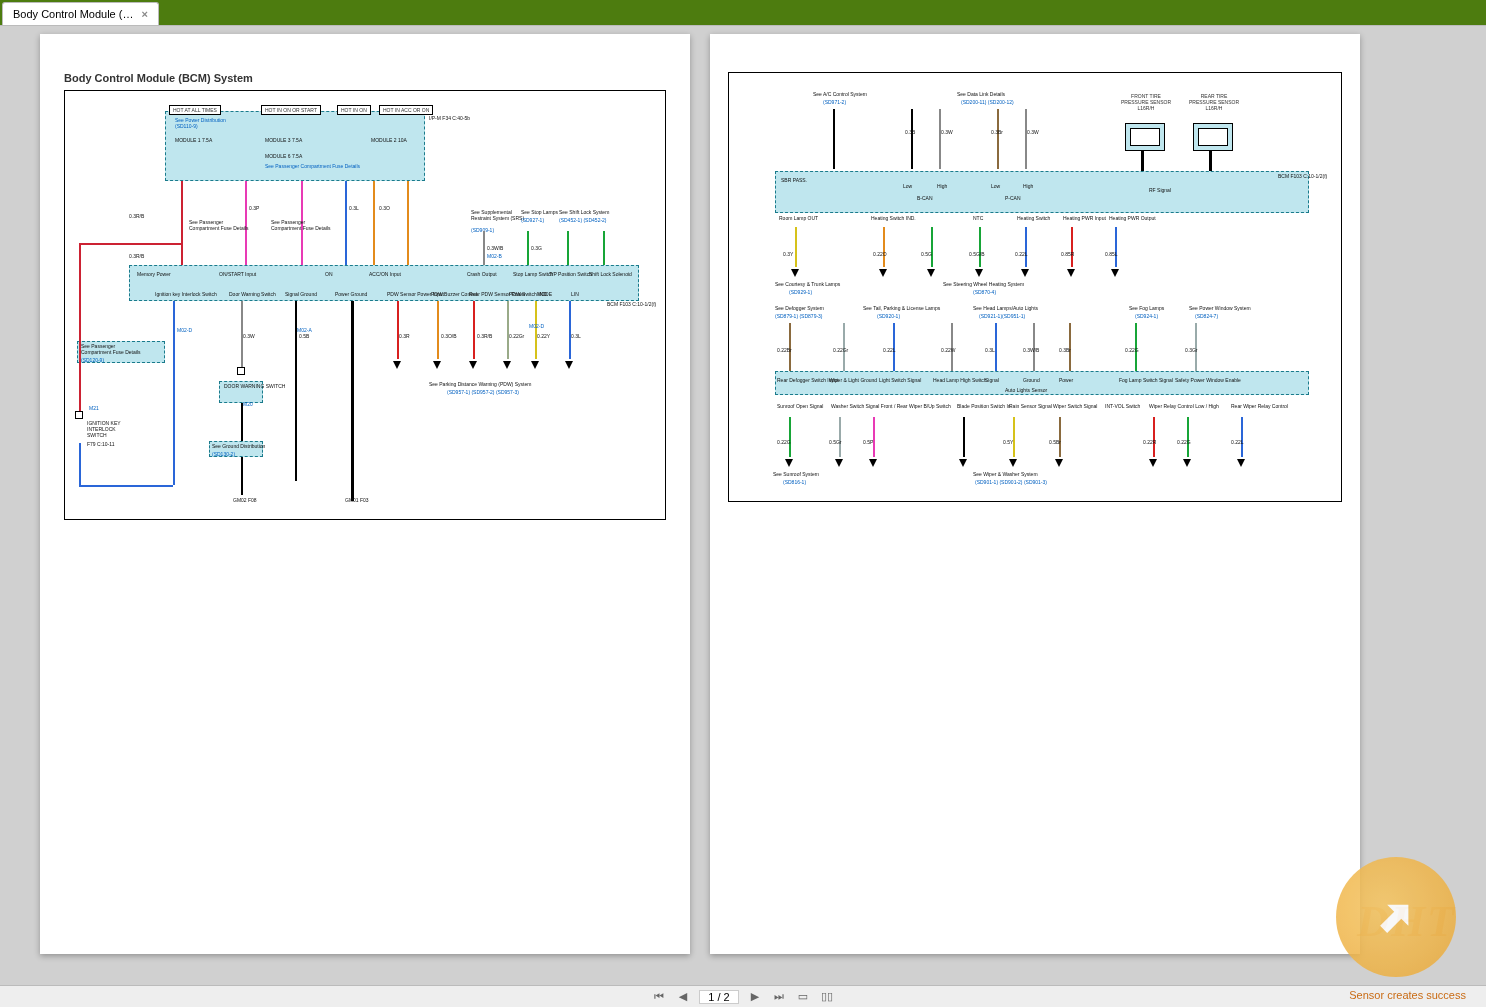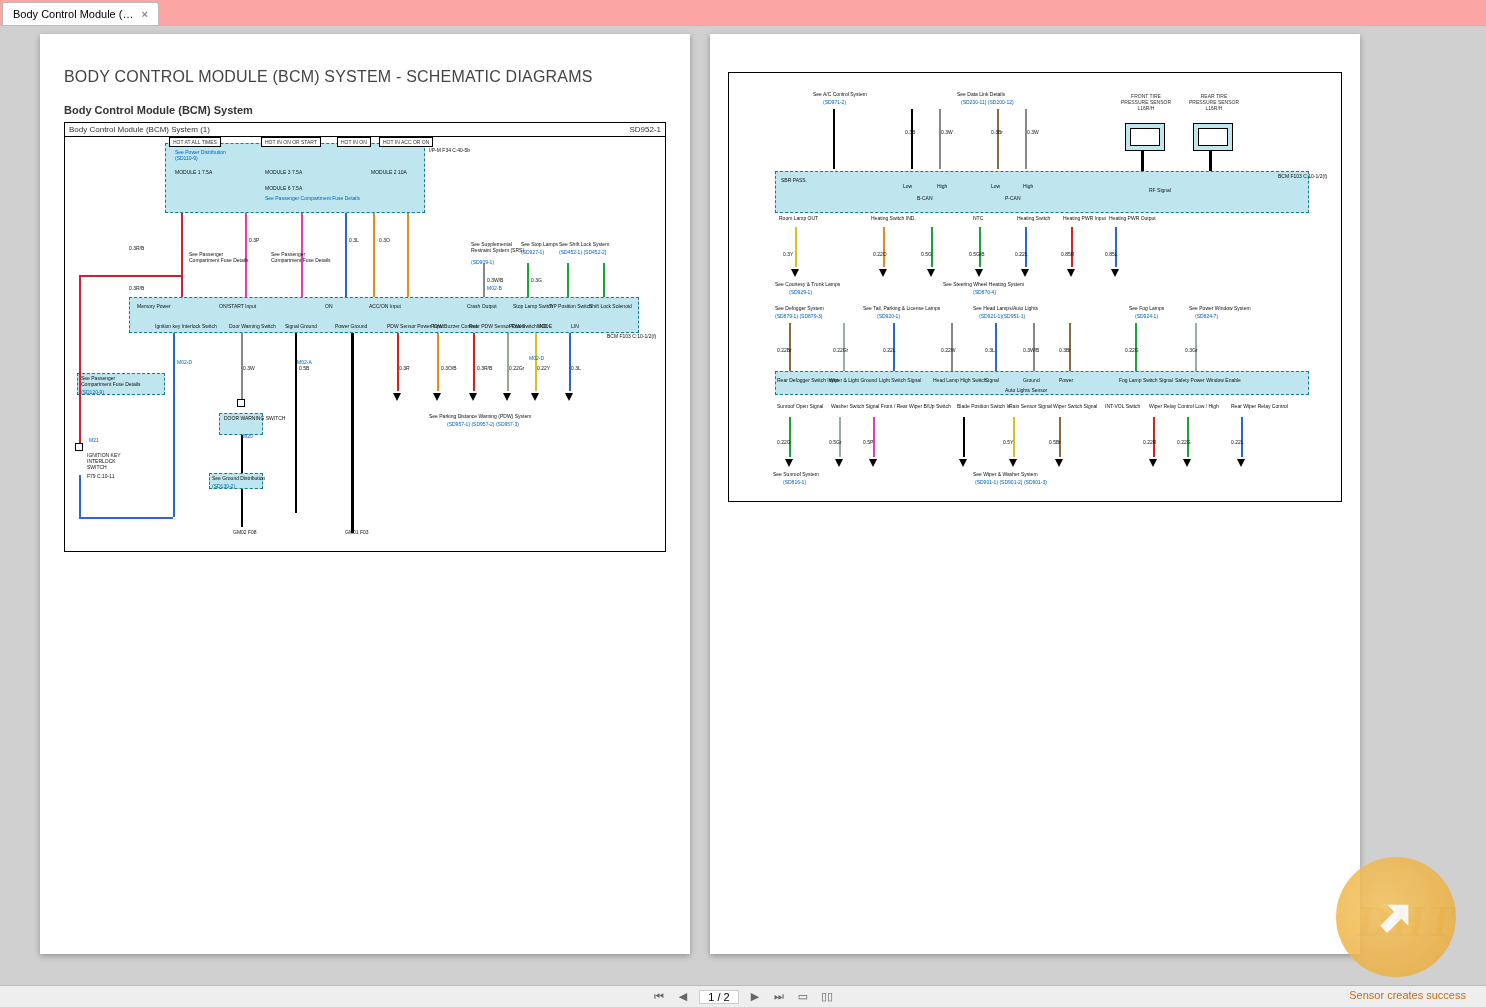"Body Control Module (…" .tabbar { background: #fca5a5 -> #4d7c0f }
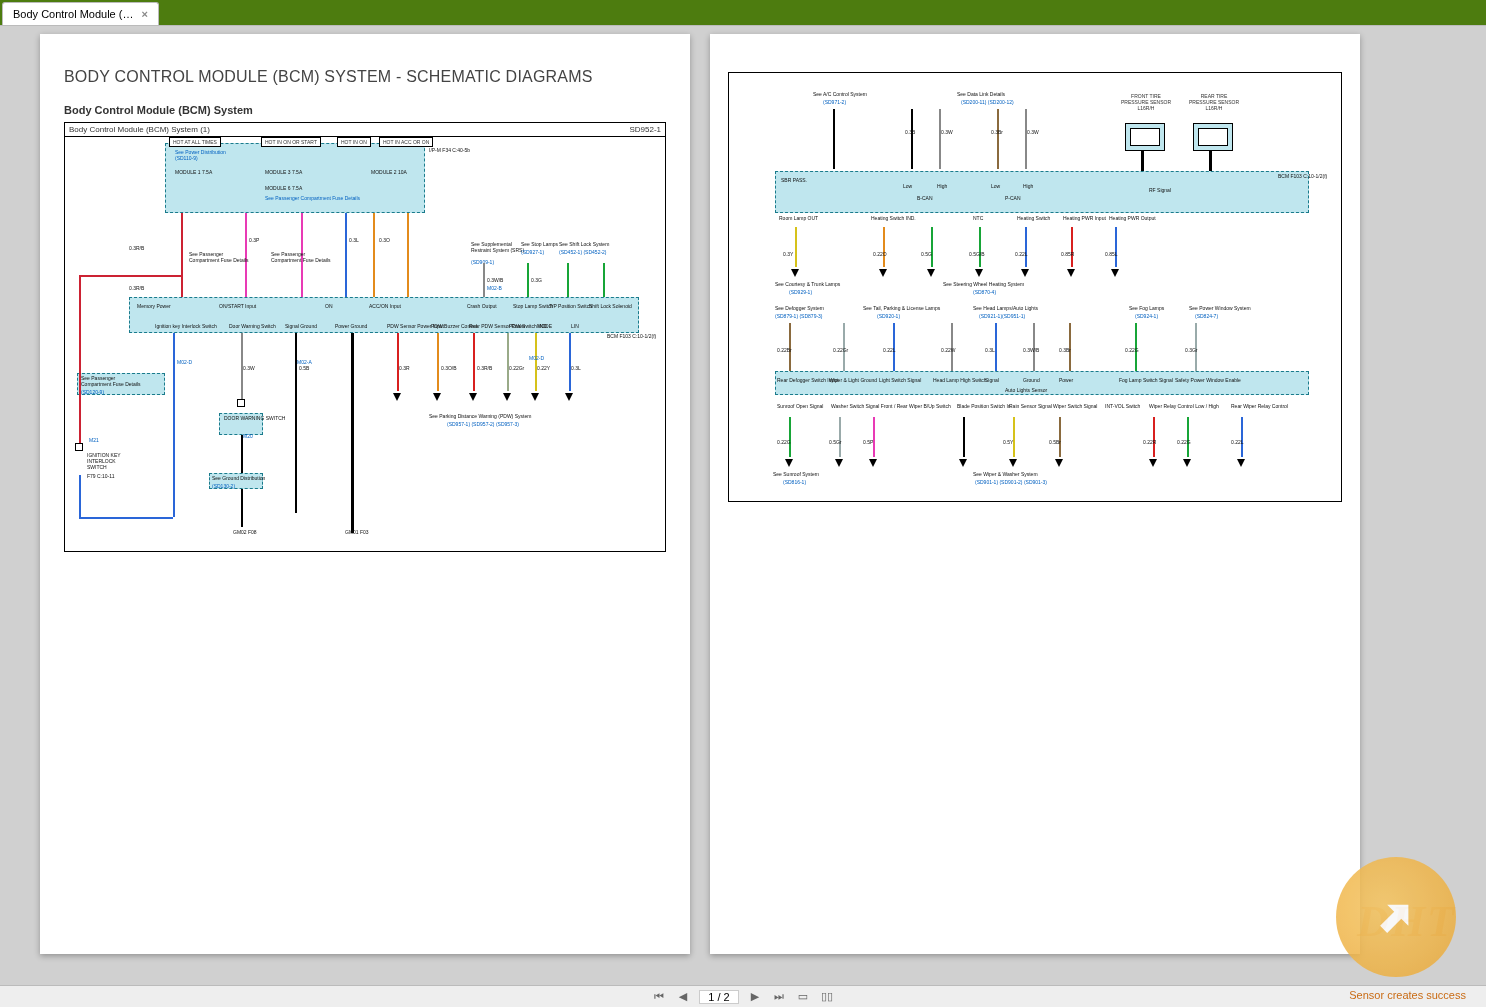"BODY CONTROL MODULE (BCM) SYSTEM -" div.h1 { html: <div>BODY CONTROL MODULE (BCM) SYSTEM - SCHEMATIC DIAGRAMS</div> -> none }
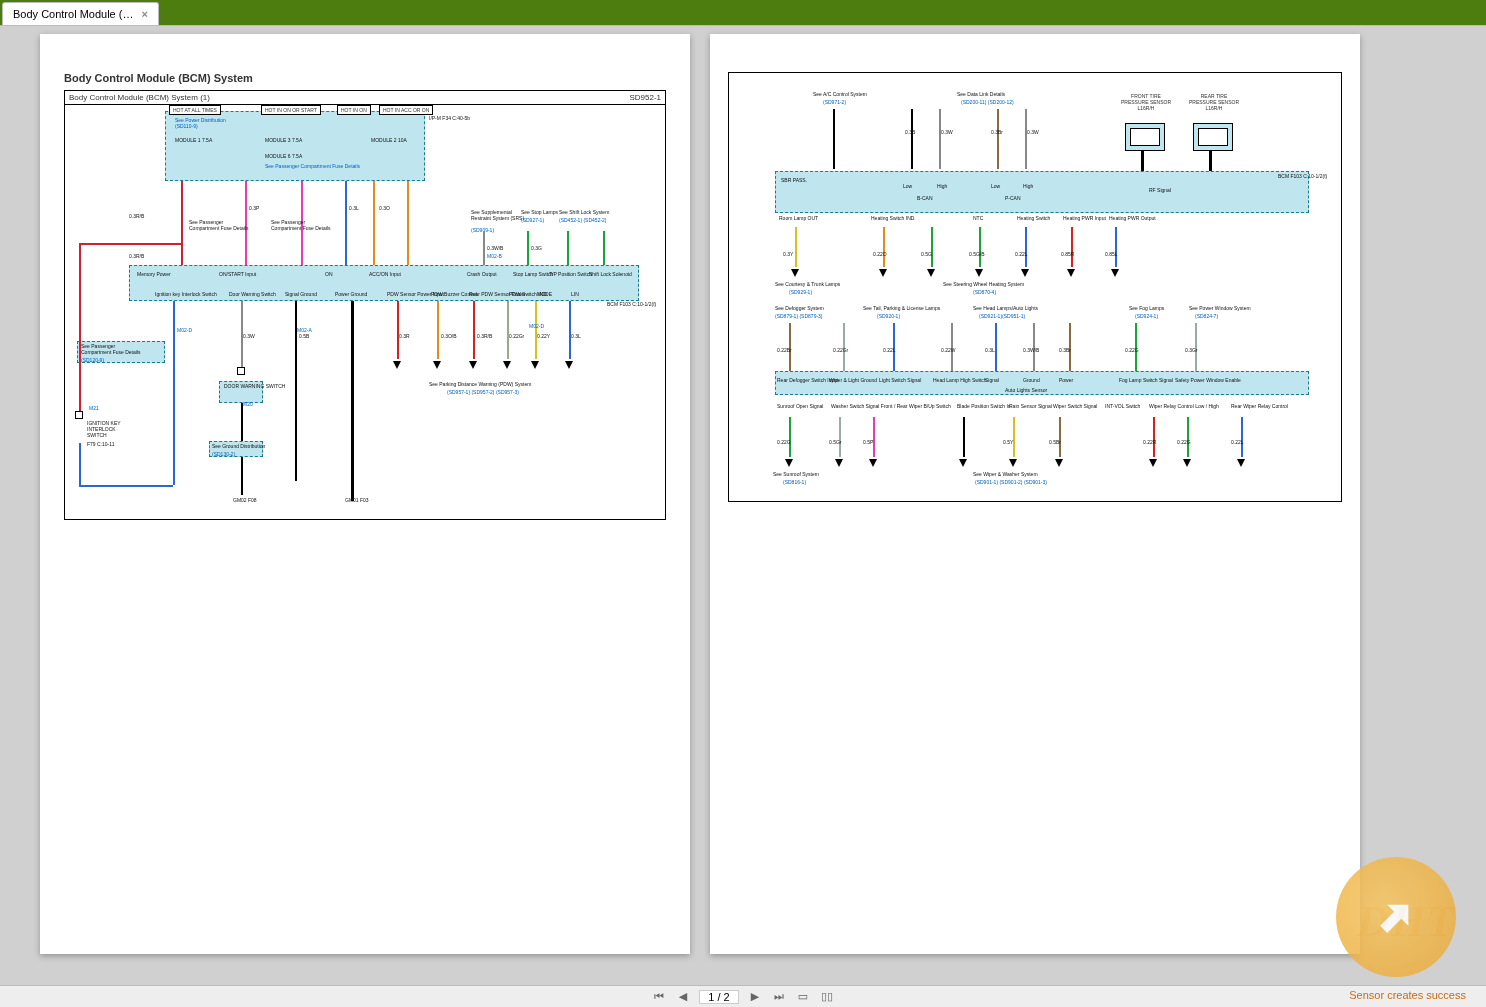"Body Control Module (BCM) System (1)" div.diaghead { html: <div> <span>Body Control Module (BCM) System (1)</span> <span>SD952-1</span> </div> -> none }
